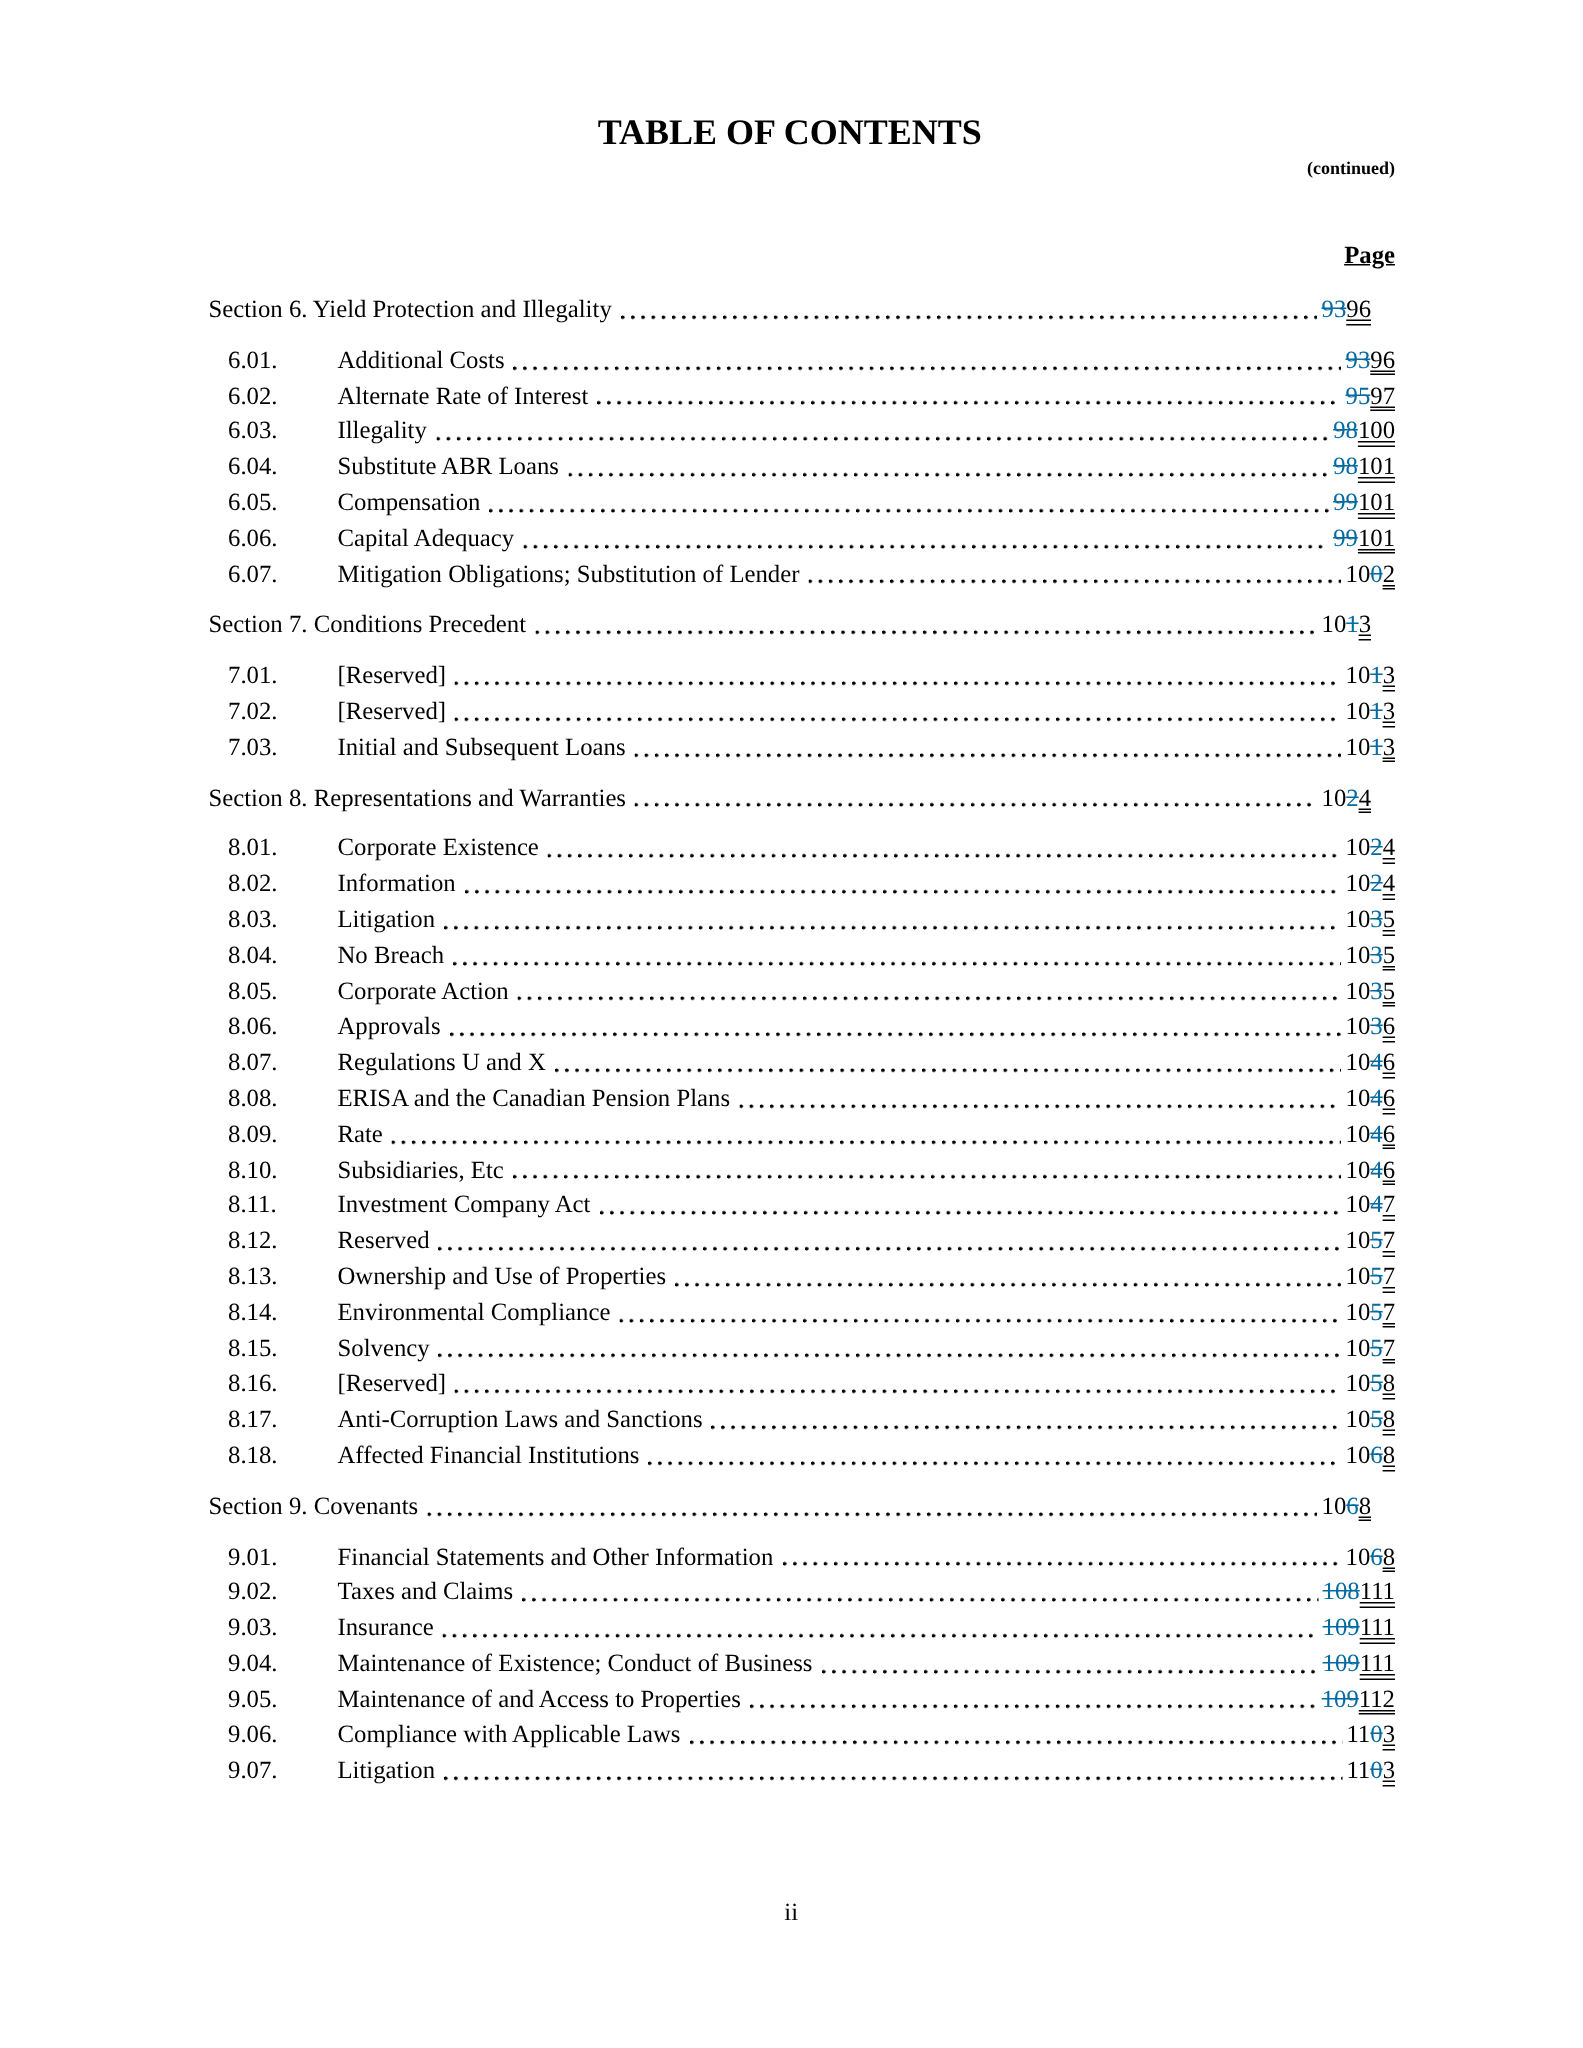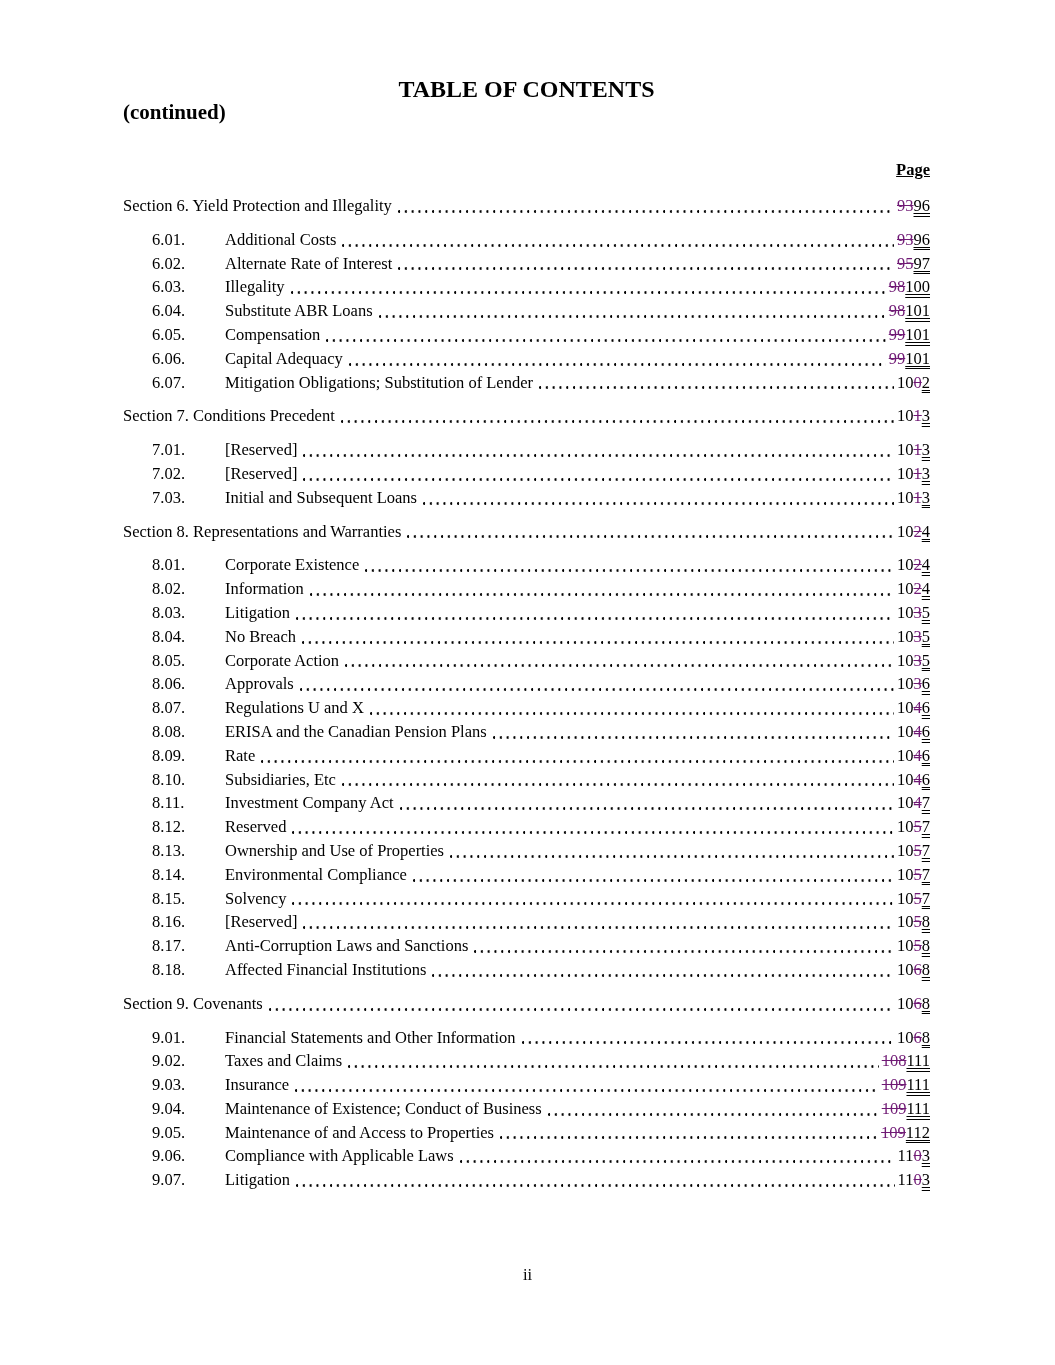"(continued)" .doc-subtitle { font-size: 21px -> 12px; text-align: left -> right }
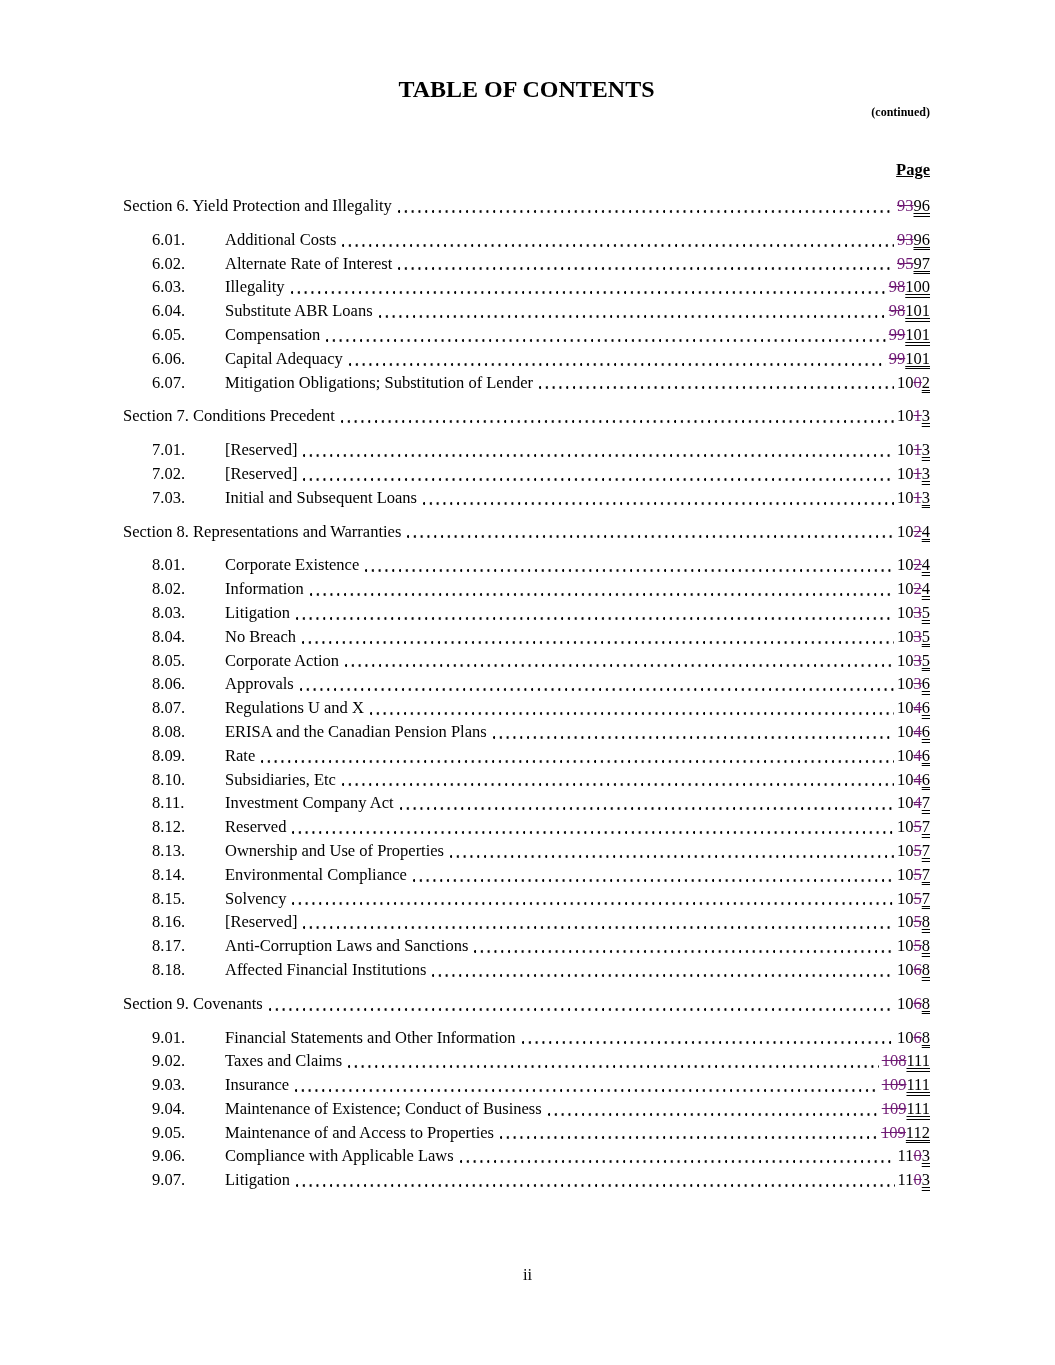"Section 6. Yield Protection and" .sec { margin: 10px 0 -> 10px 16px }
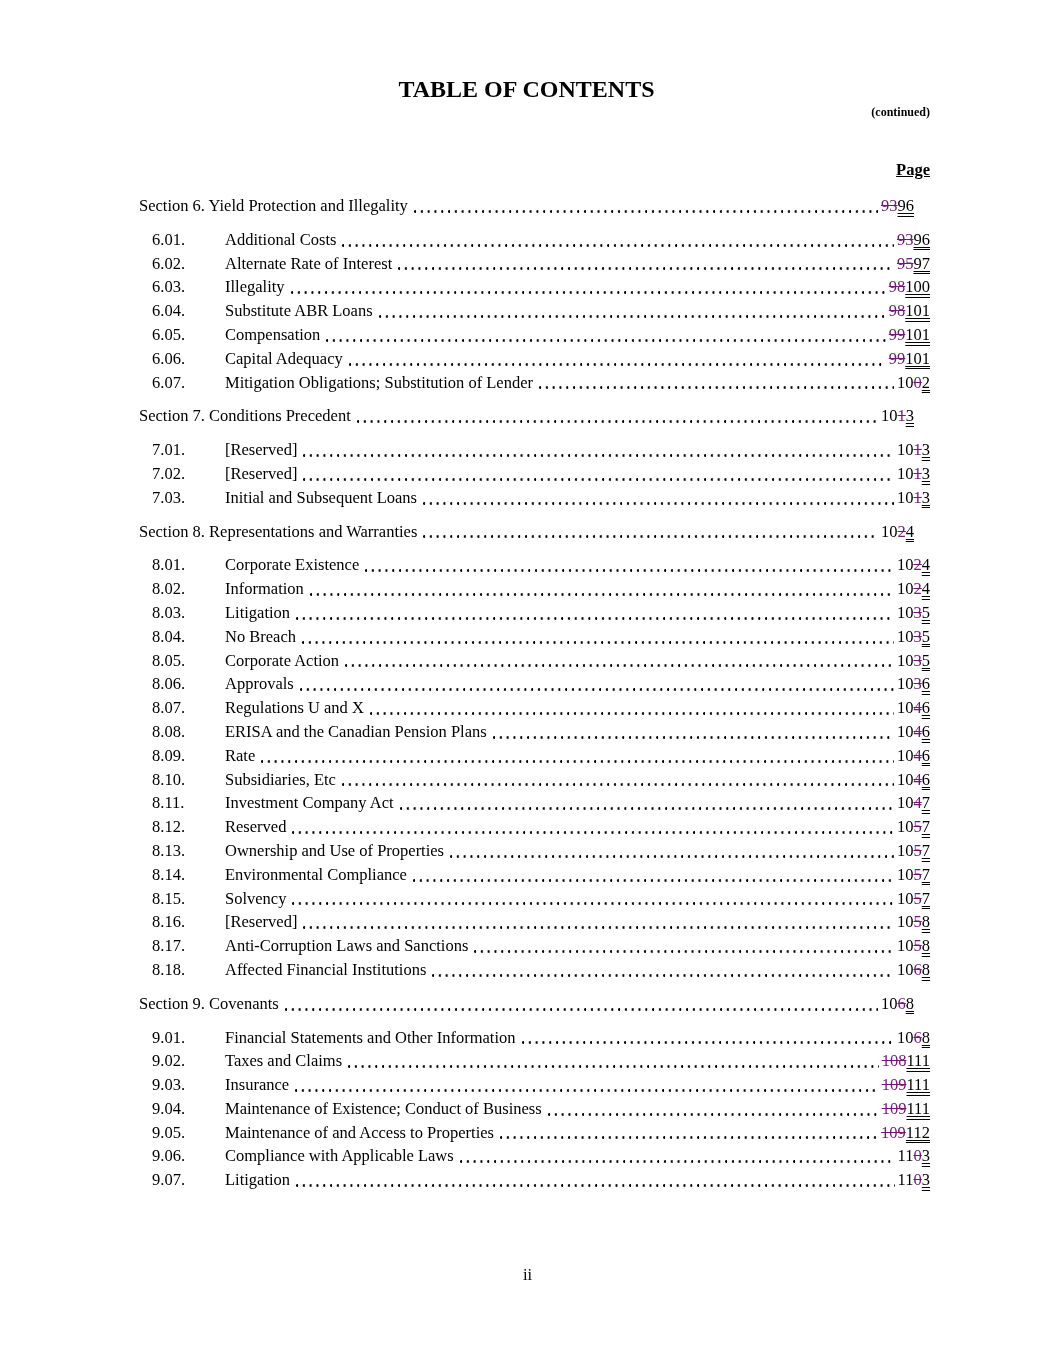"93" .del { color: #701a75 -> #0369a1 }
